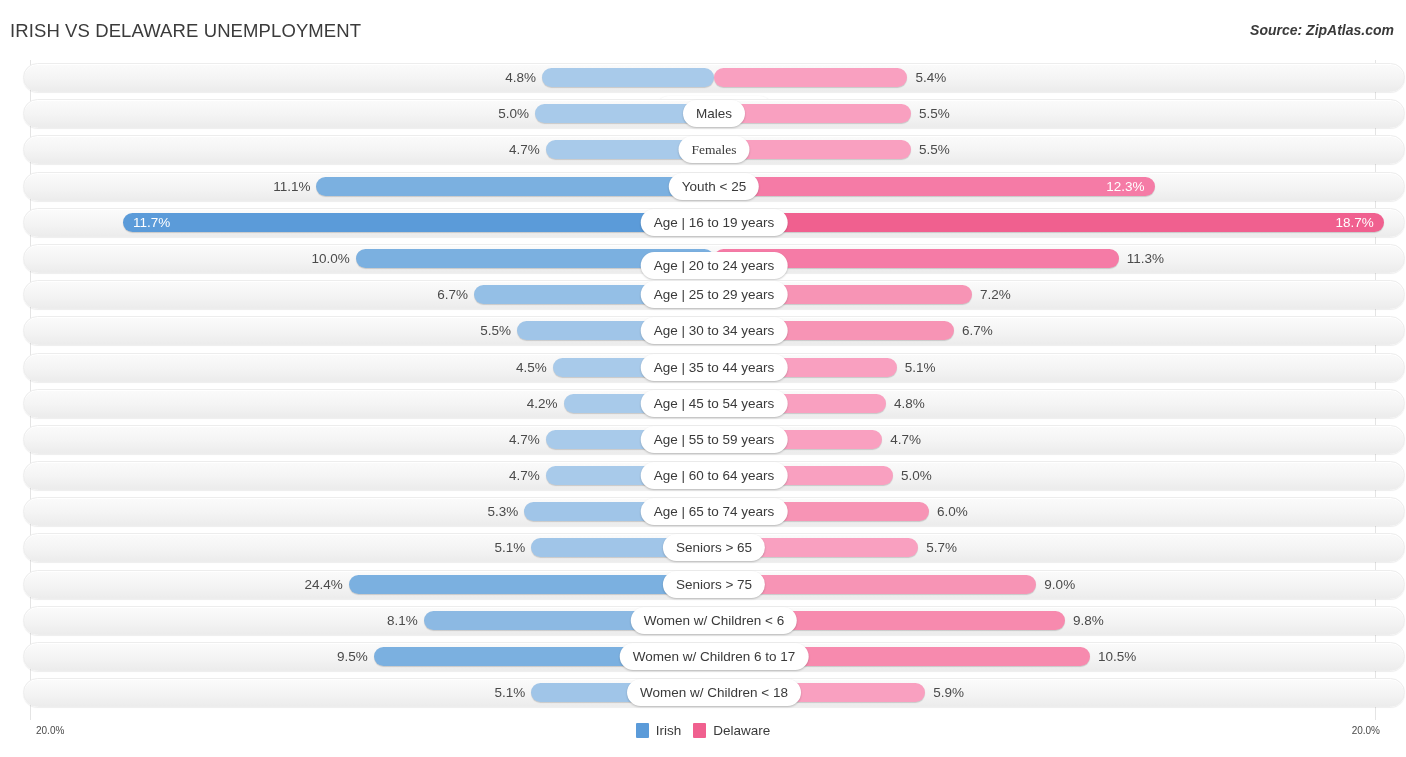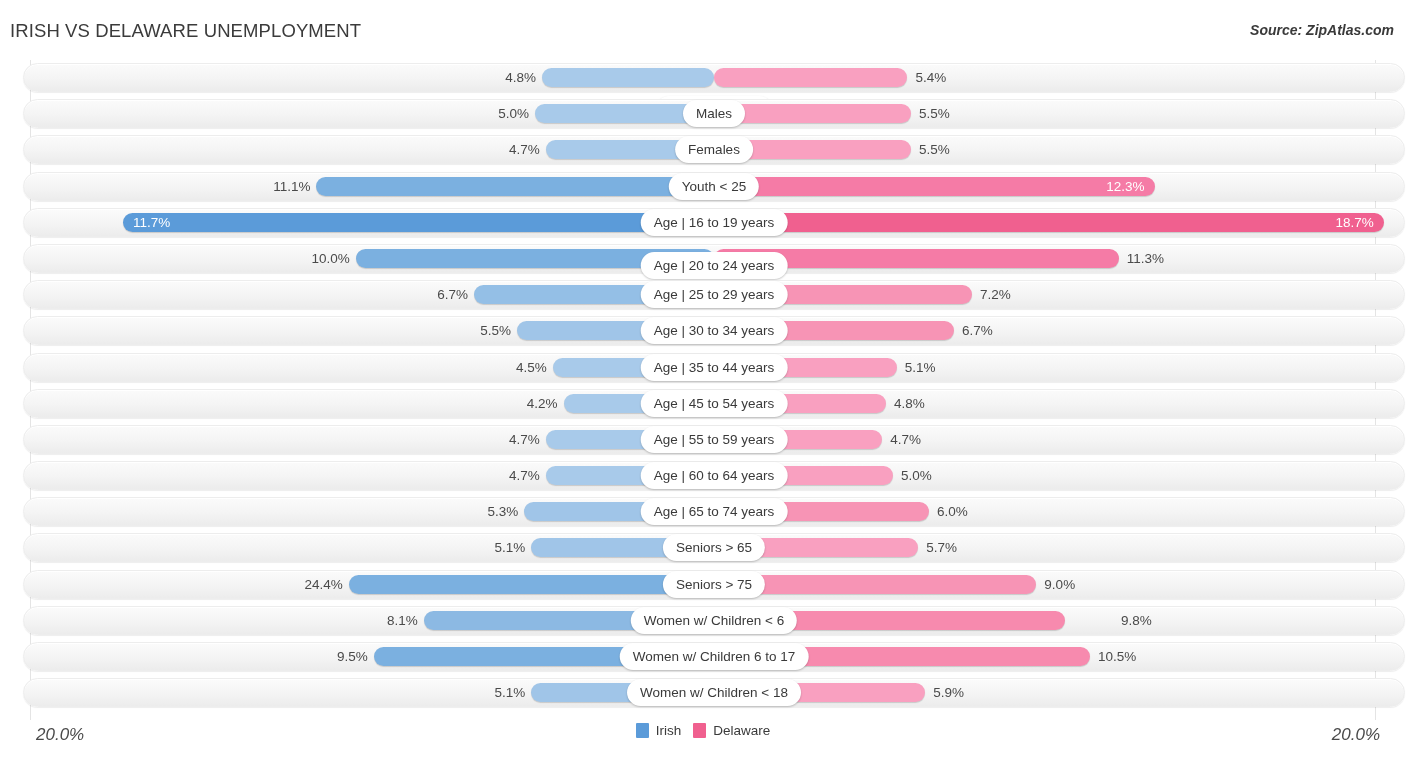"Females" div.center-label { font-family: none -> Liberation Serif, serif }
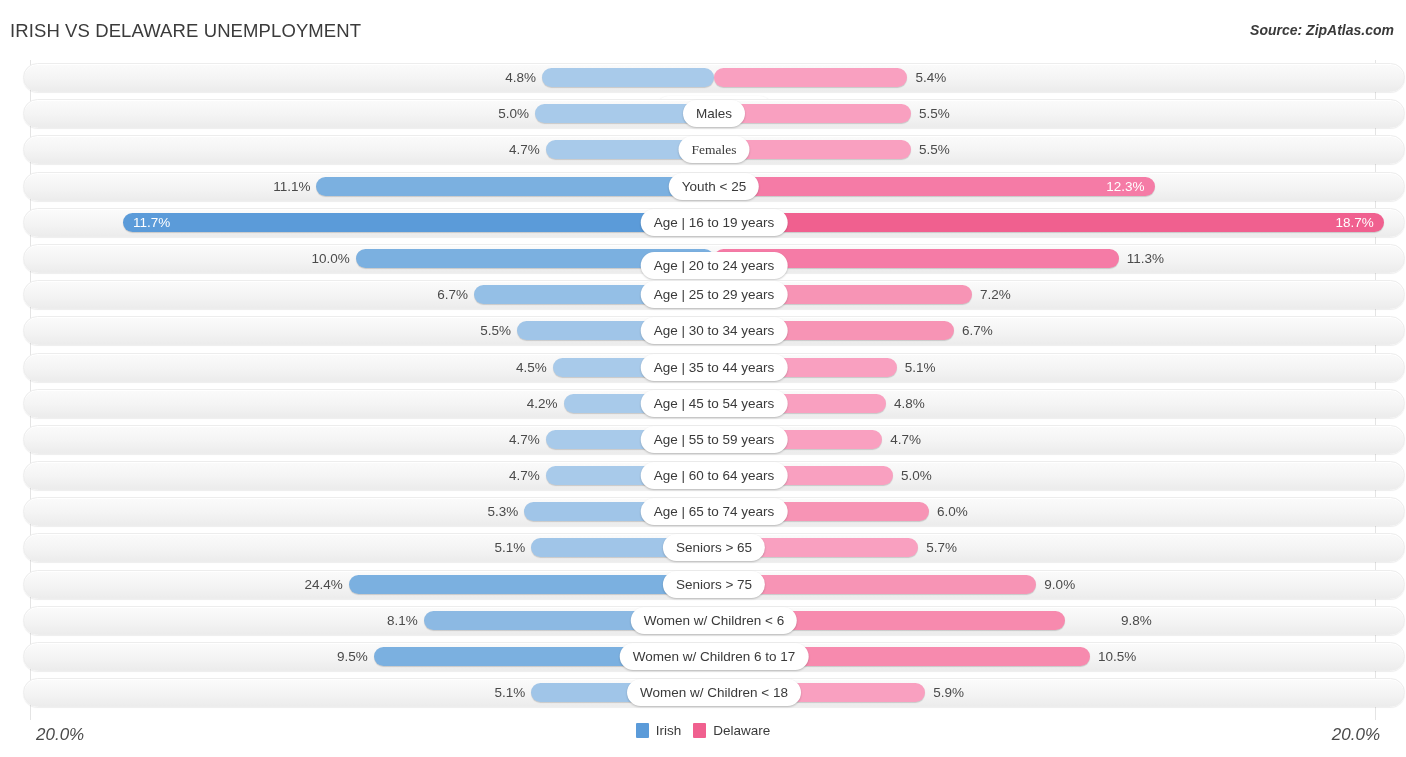"9.8%" div.val { margin-left: 48px -> none }
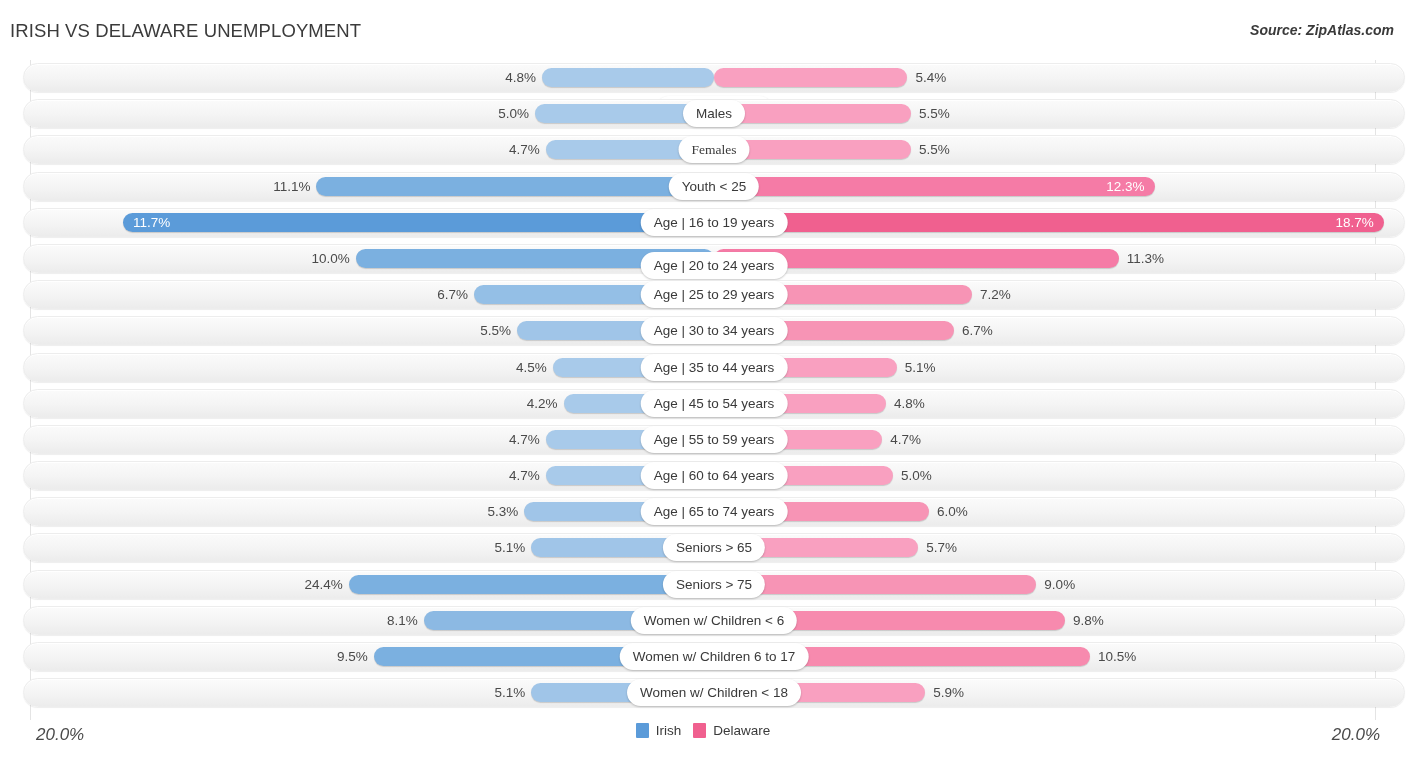"20.0%" .axis-max { font-size: 17px -> 10px; font-style: italic -> none }
